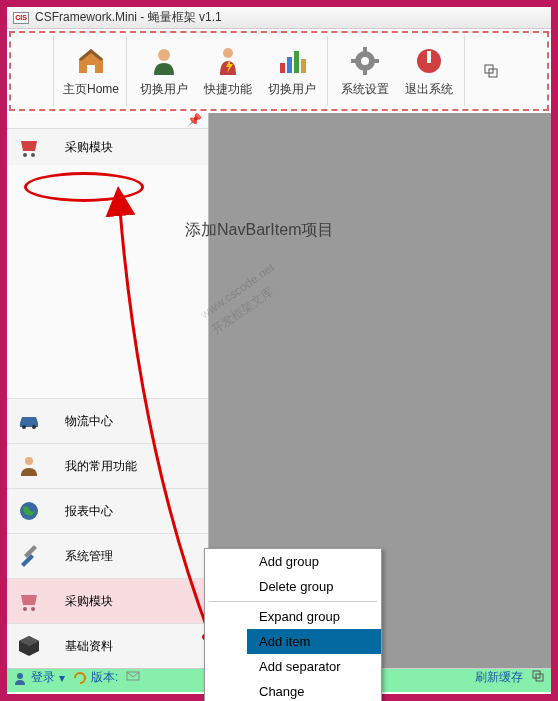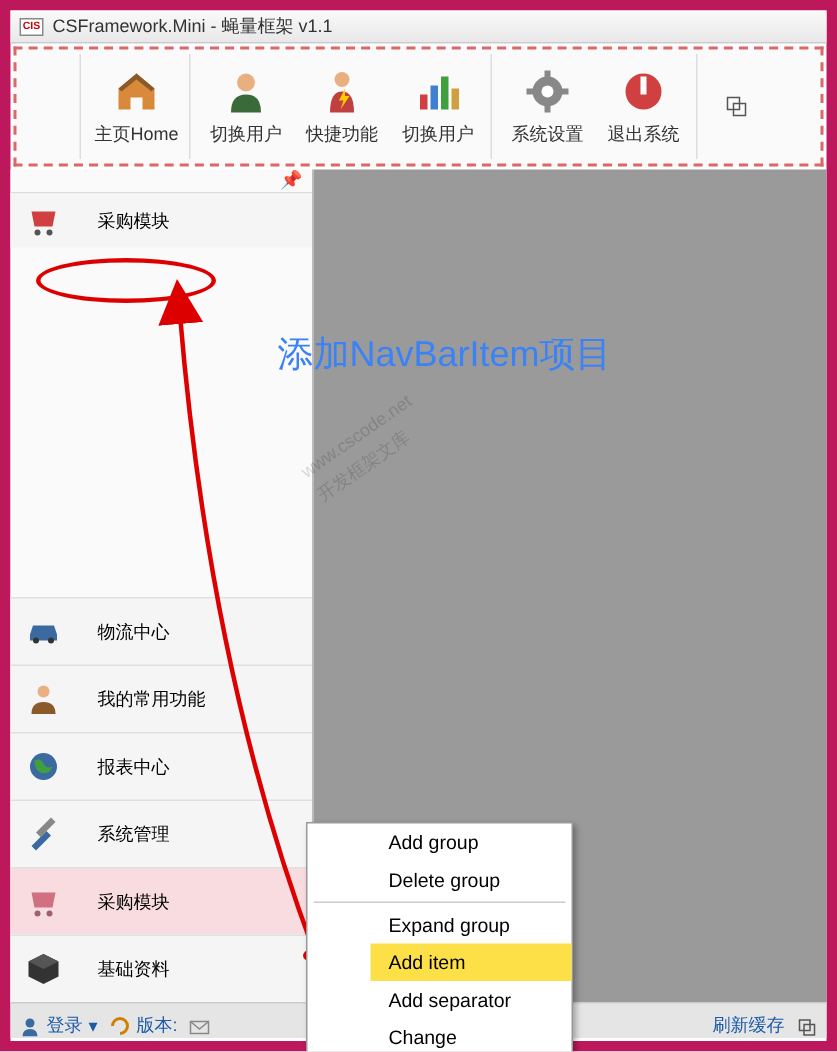"添加NavBarItem项目" .ann-text { color: #3b82f6 -> #404040; font-size: 24px -> 16px }
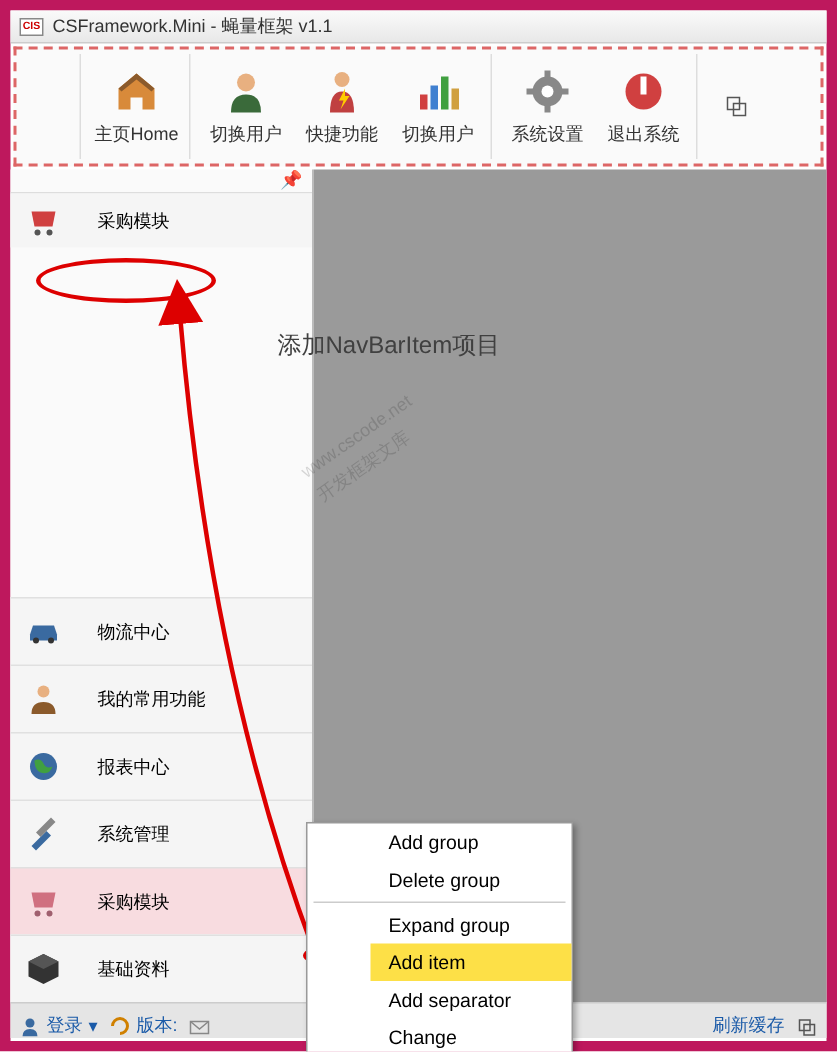"Add item" .menu-item.hl { background: #fde047 -> #0369a1 }
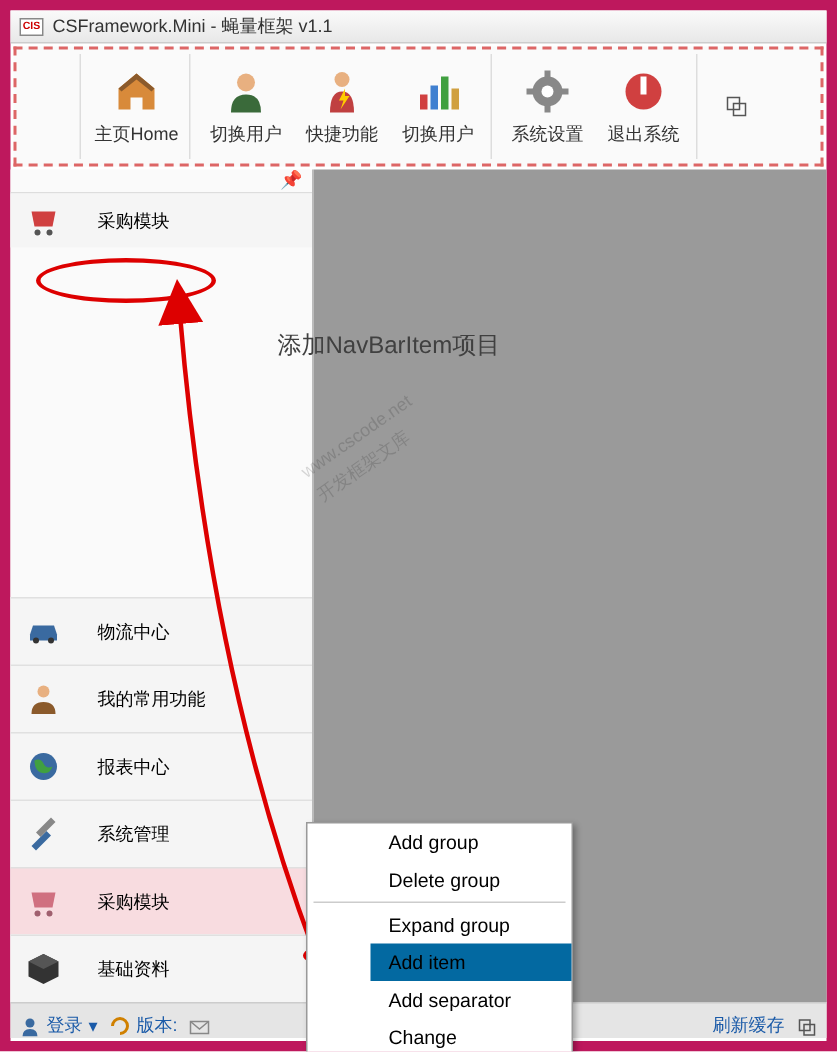"登录" .statusbar { align-items: flex-end -> flex-start; background: #e5e5e5 -> #86efac }
